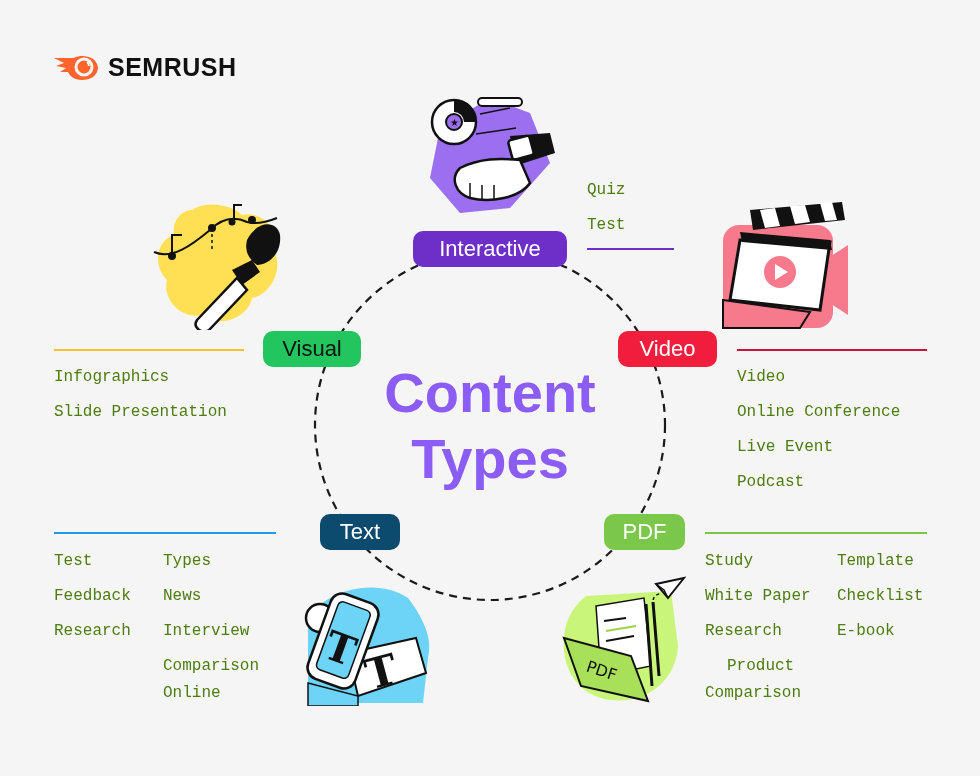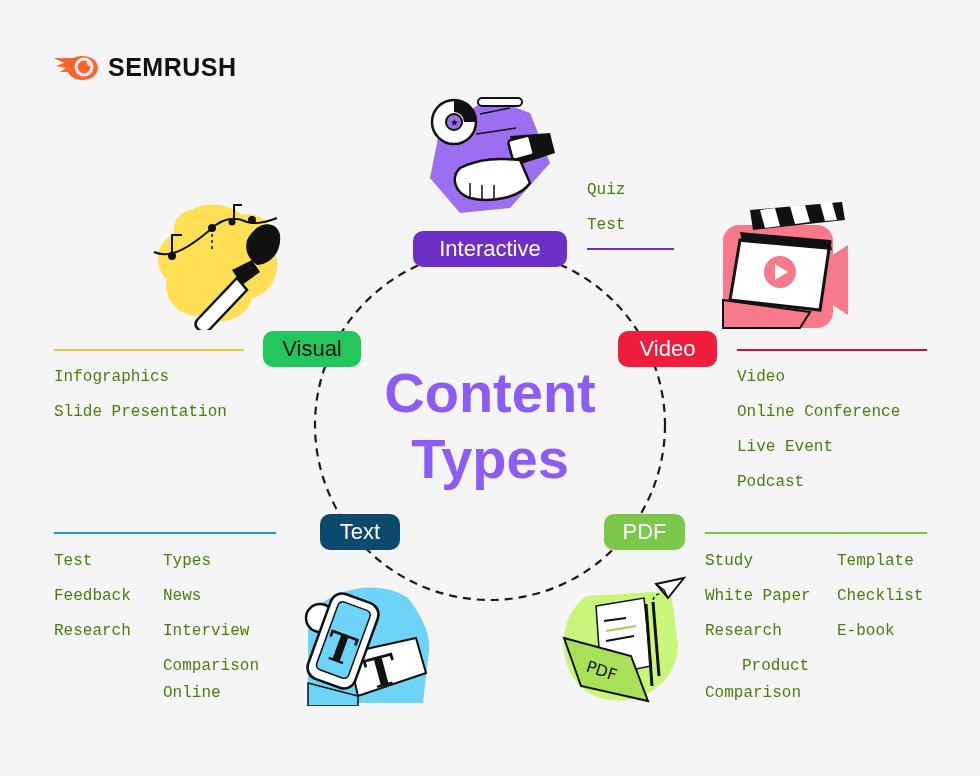"Product" div.item { left: 742px -> 727px }
